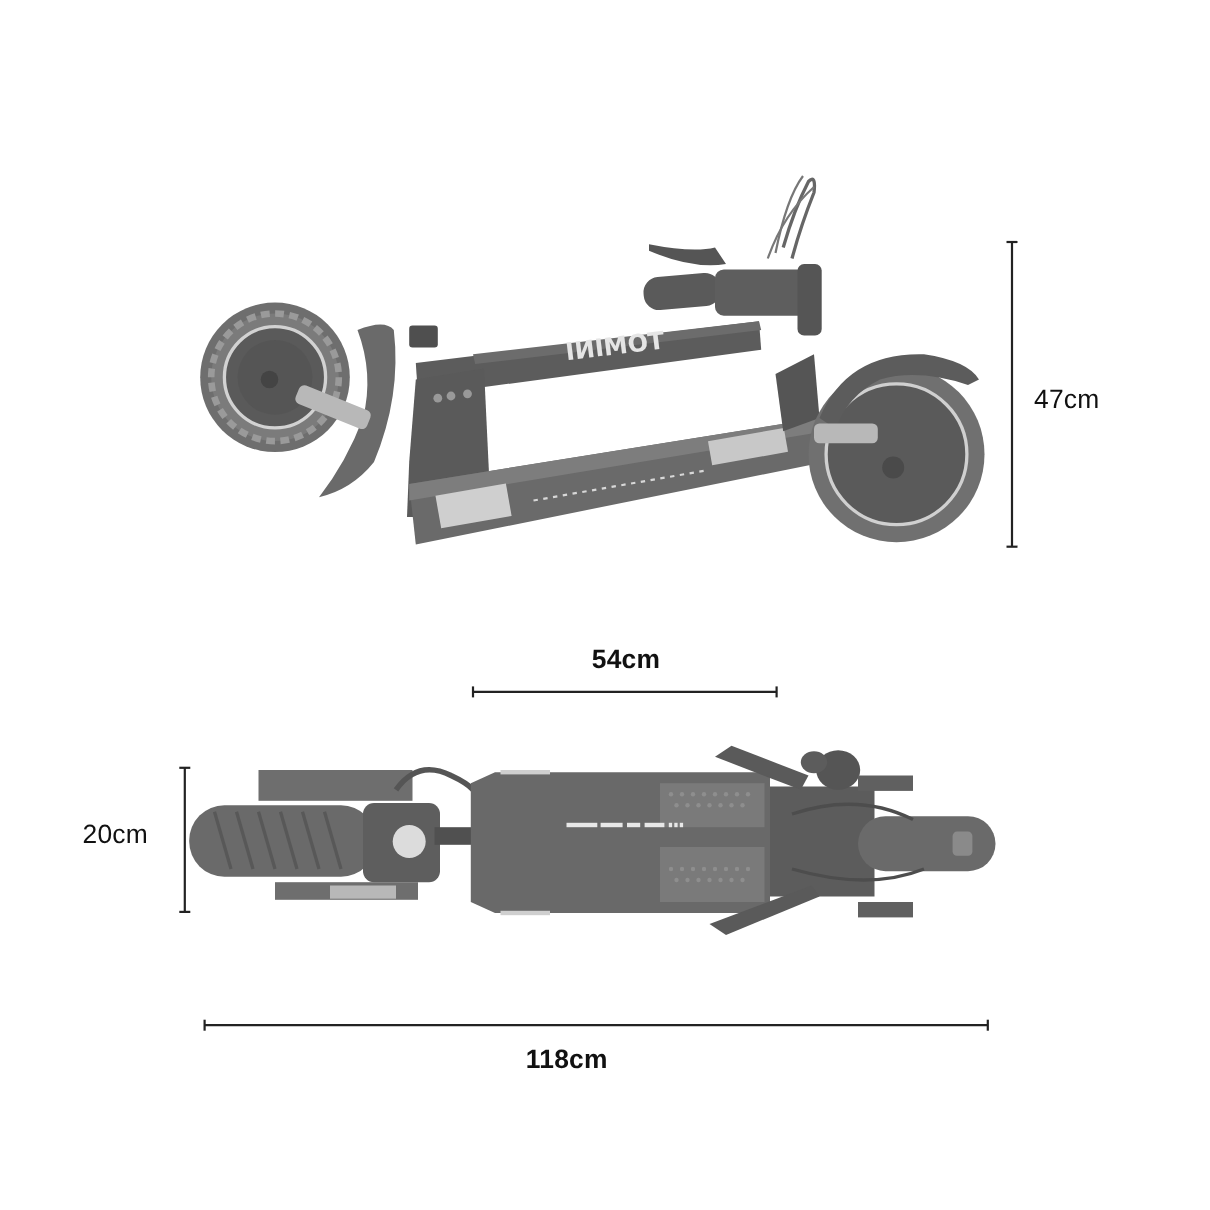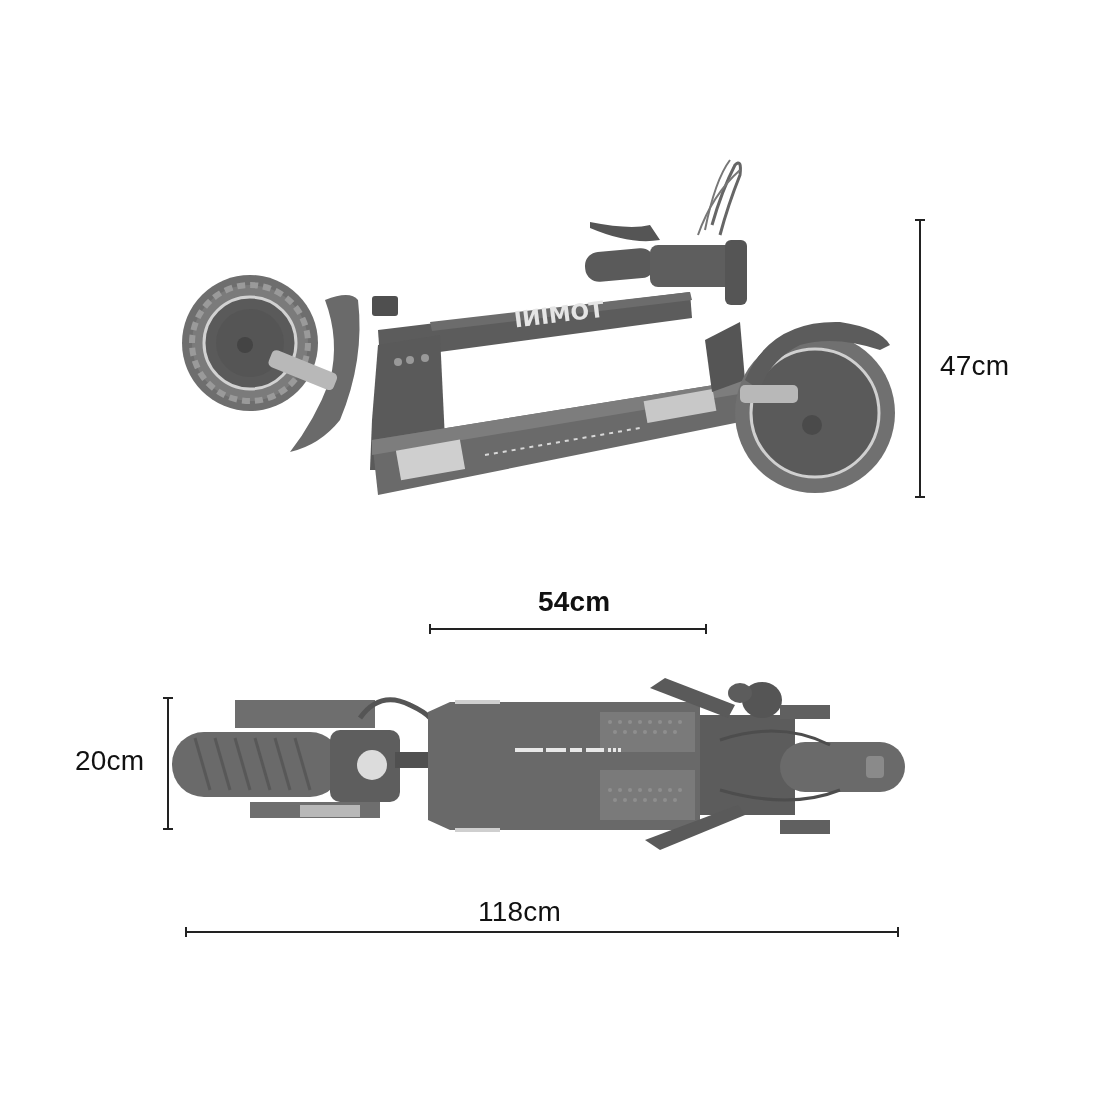"47cm" .dim-label { font-size: 28px -> 24px }
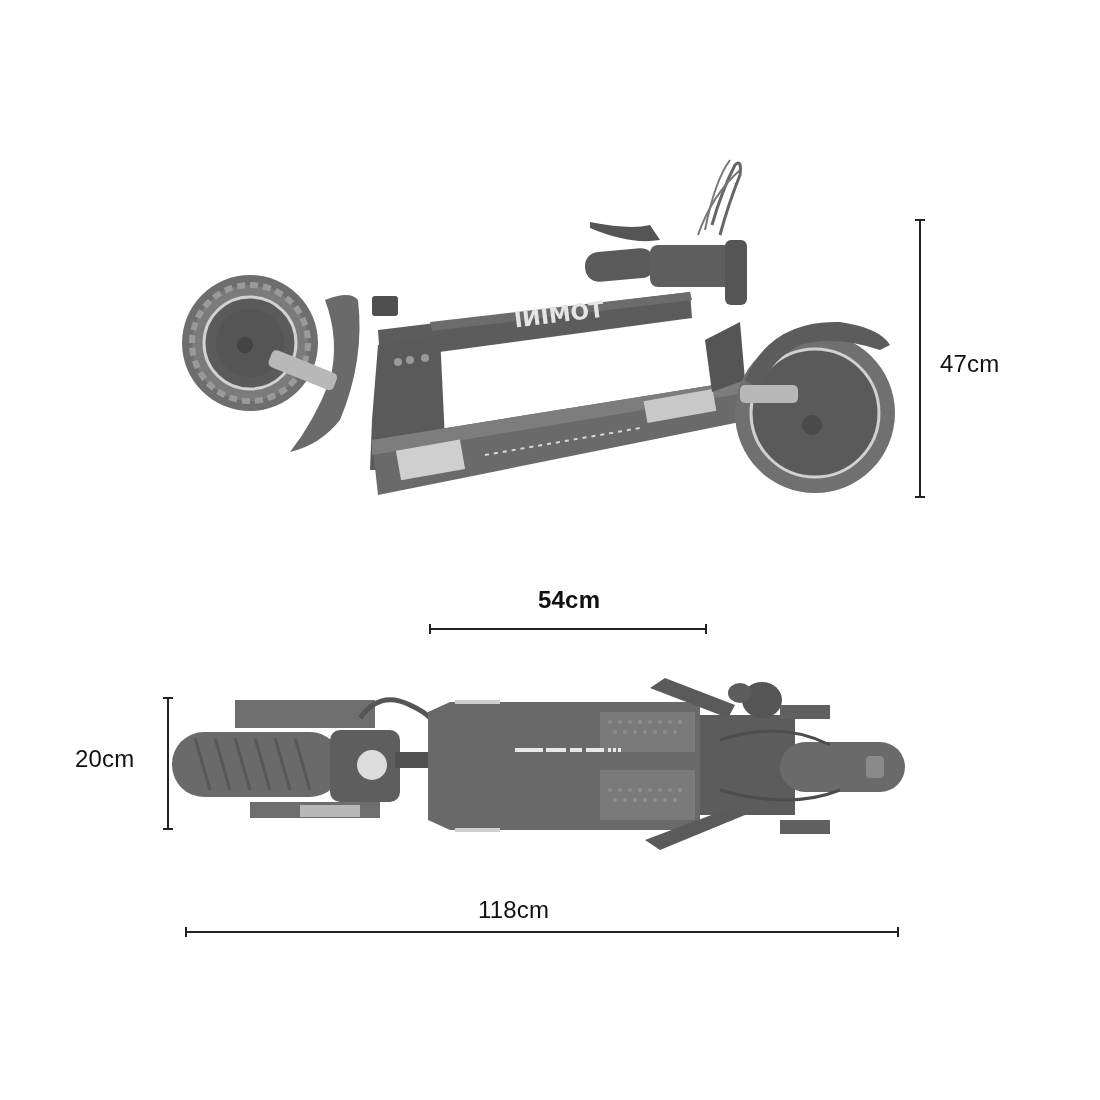"118cm" div.dim-label { font-weight: none -> bold; top: 896px -> 950px }
